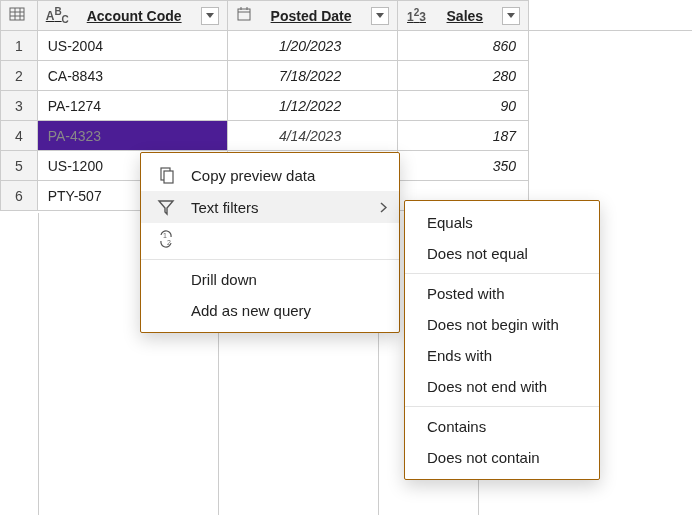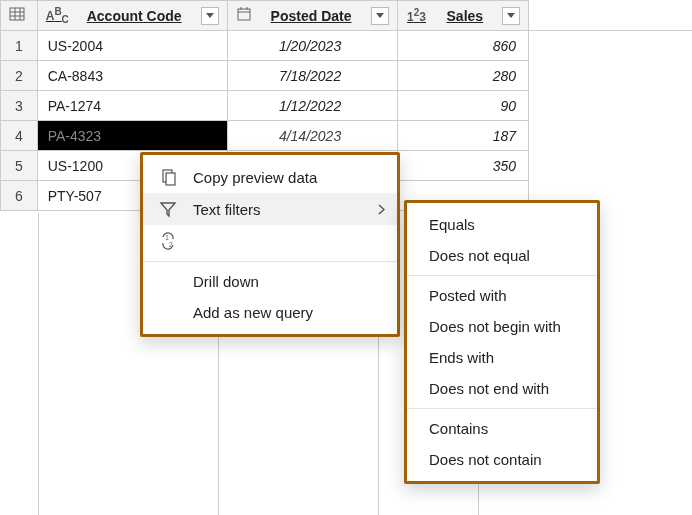"PA-4323" tr.sel td.account-cell { background: #000000 -> #4c1d95 }
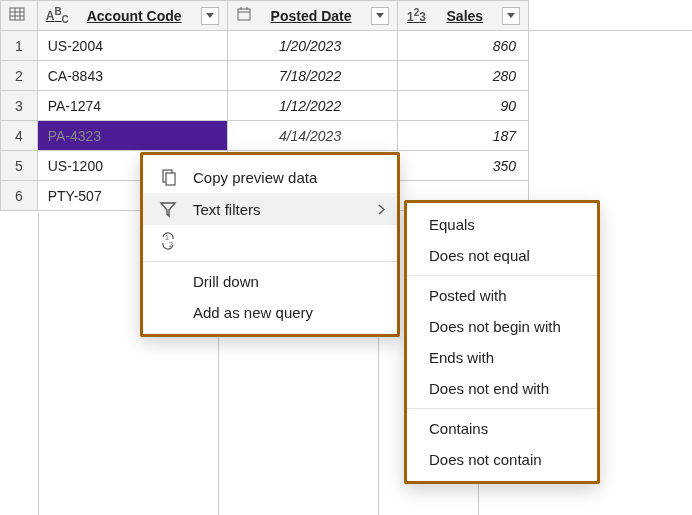"Copy preview data" .menu { border: 3px solid #a16207 -> 1px solid #a16207 }
